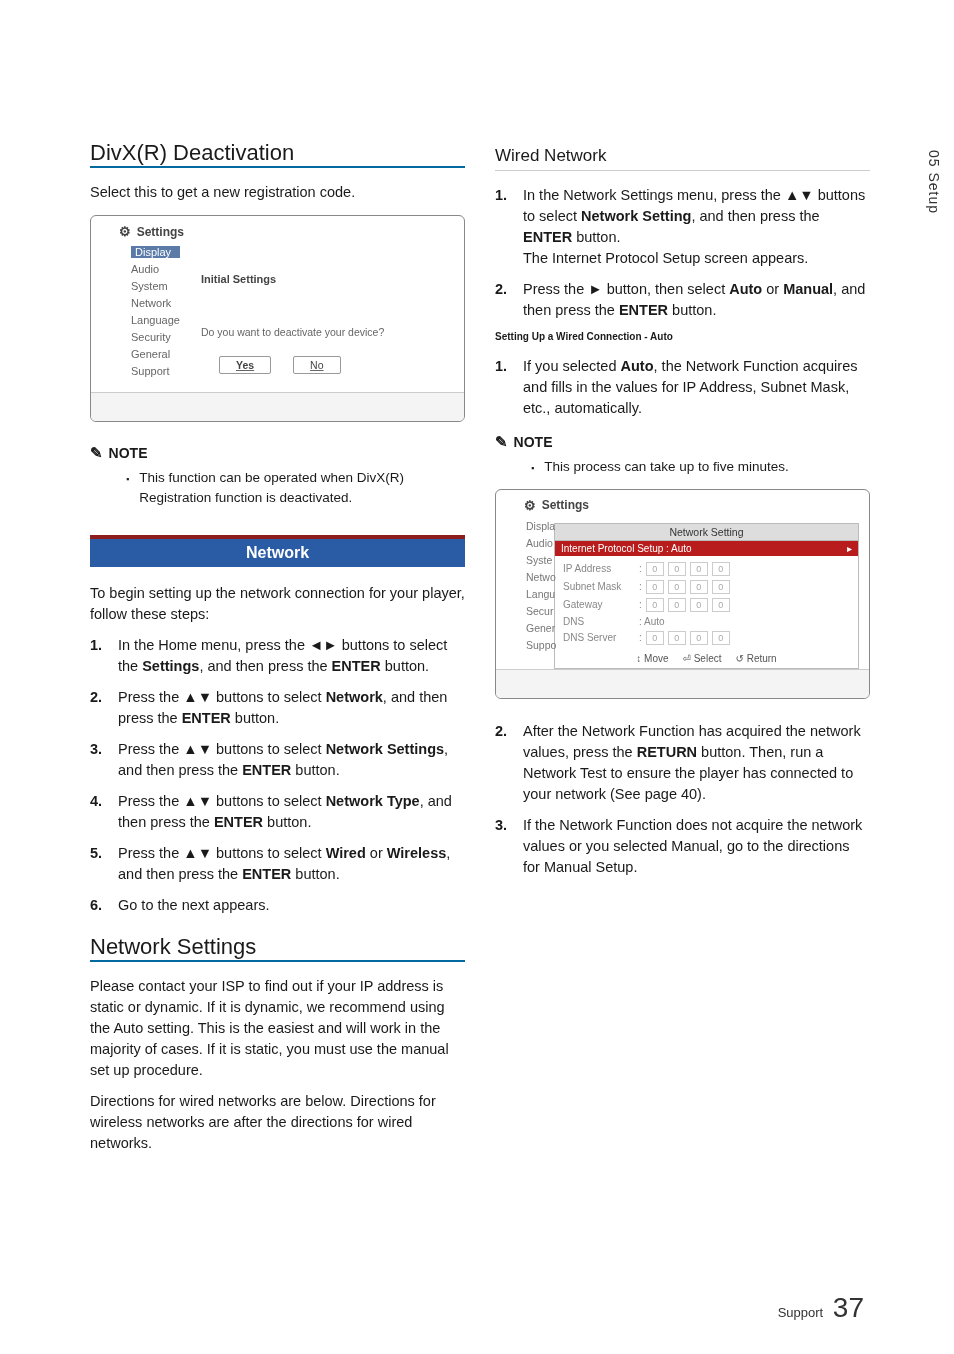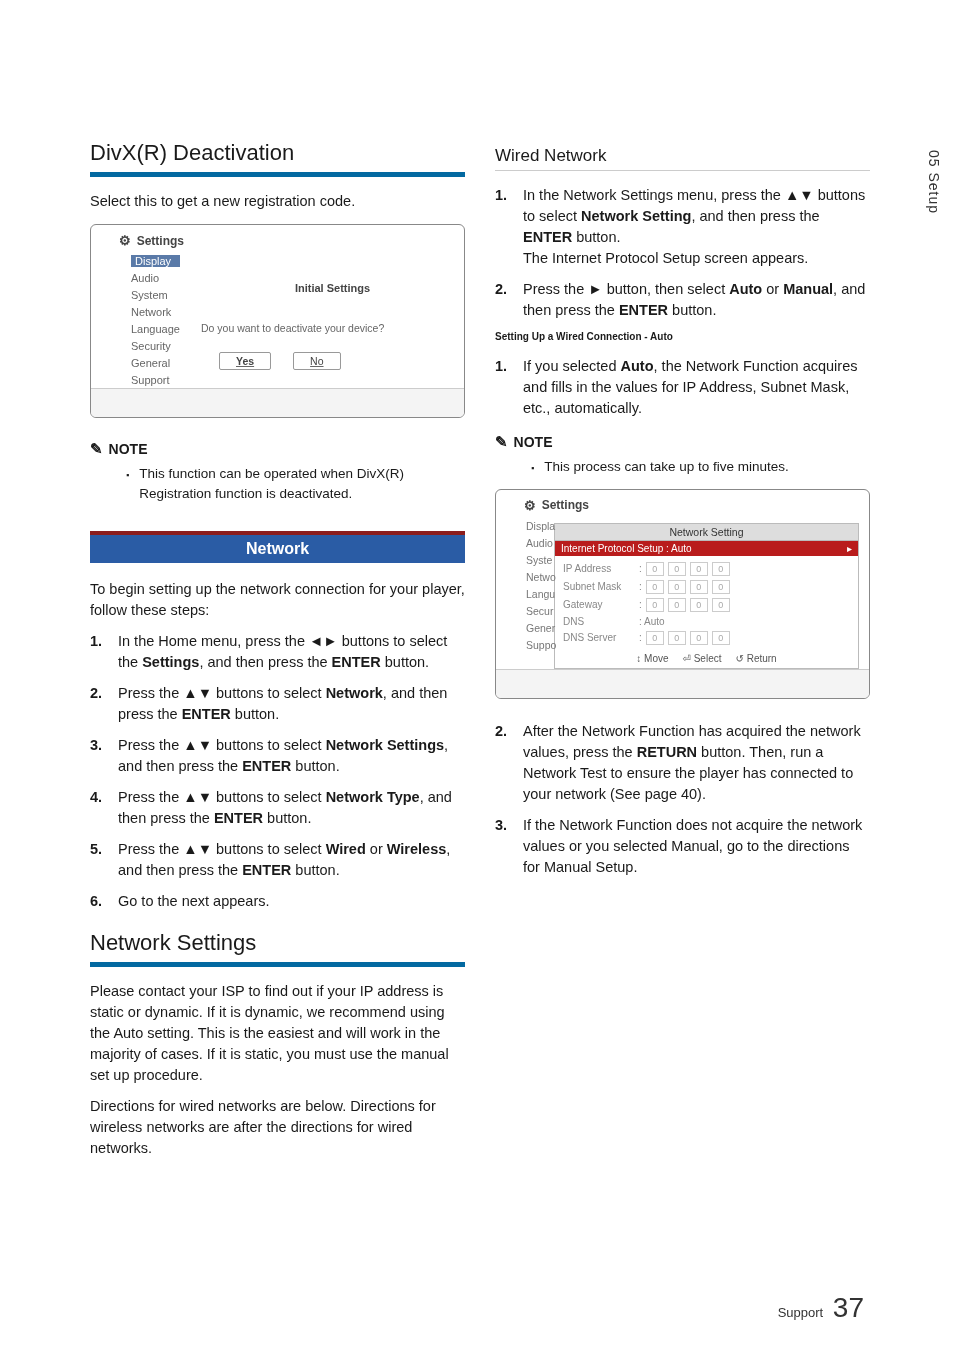"DivX(R) Deactivation" h2.section { border-bottom: 5px solid #0369a1 -> 2px solid #0369a1; padding-bottom: 6px -> none }
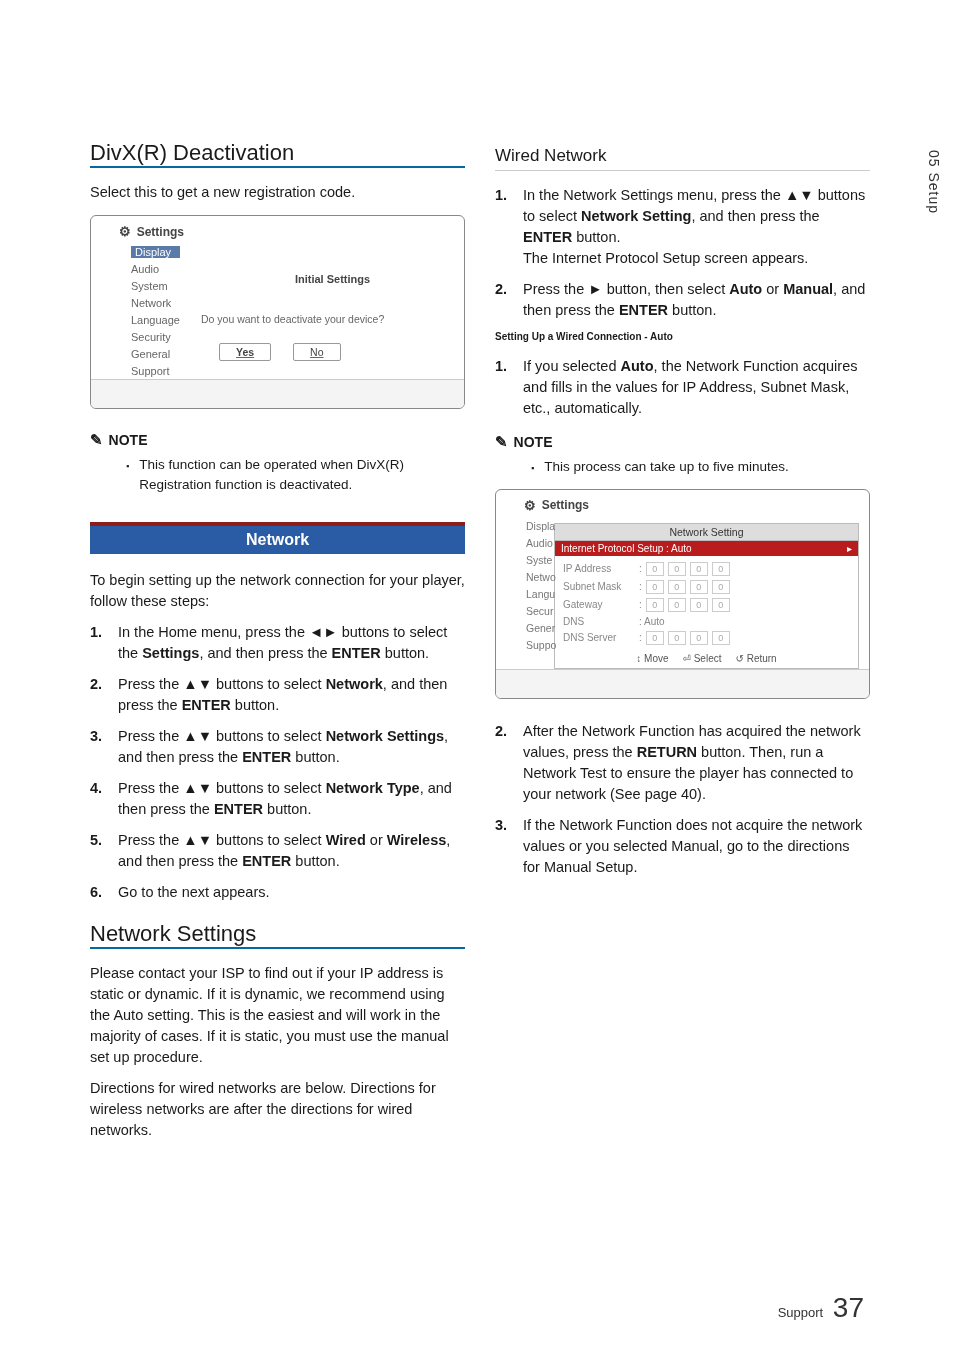"Initial Settings" .right-pane .title { margin-bottom: 28px -> 41px; text-align: center -> left }
